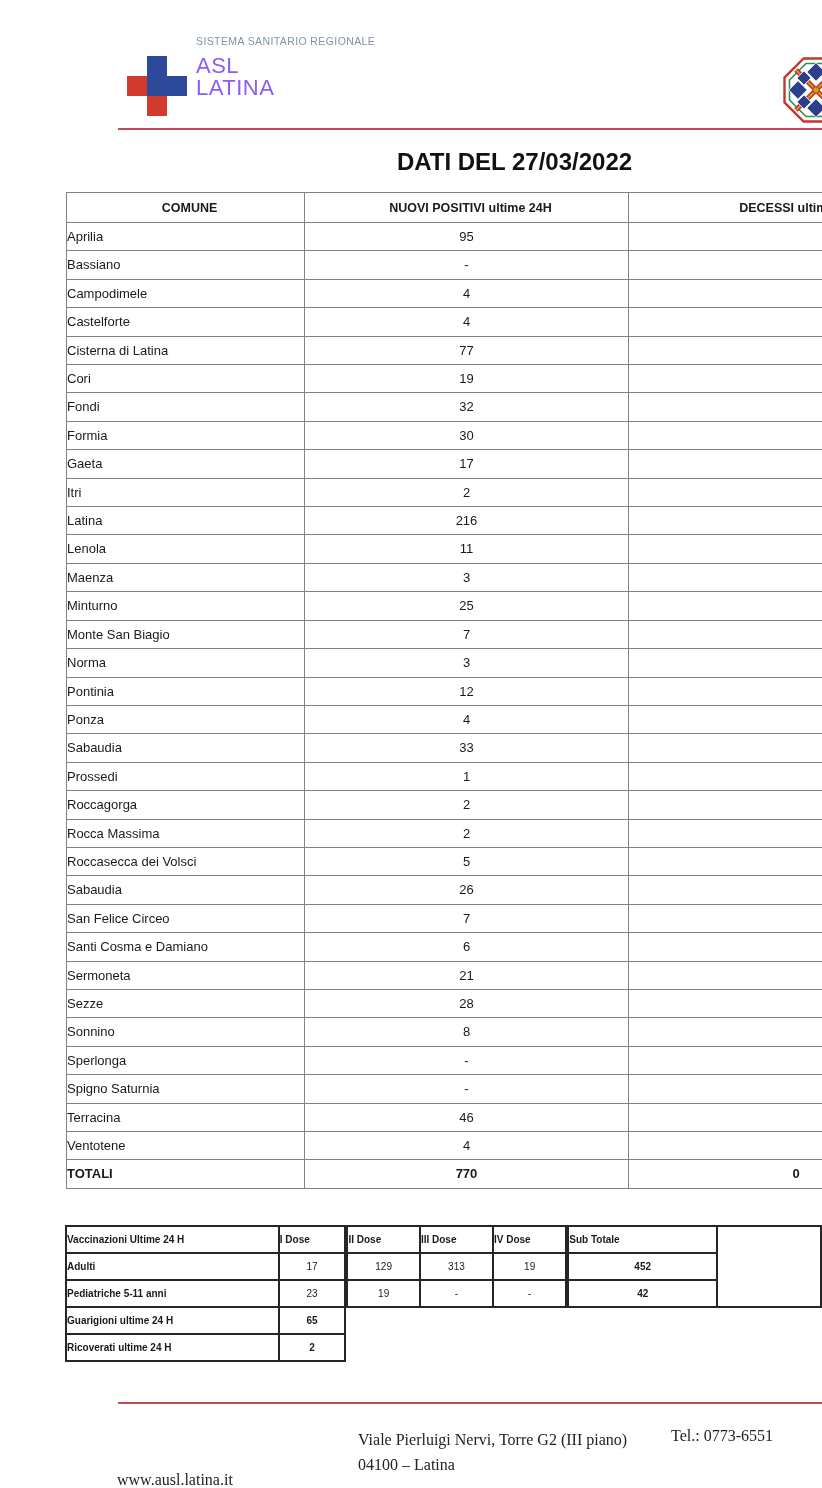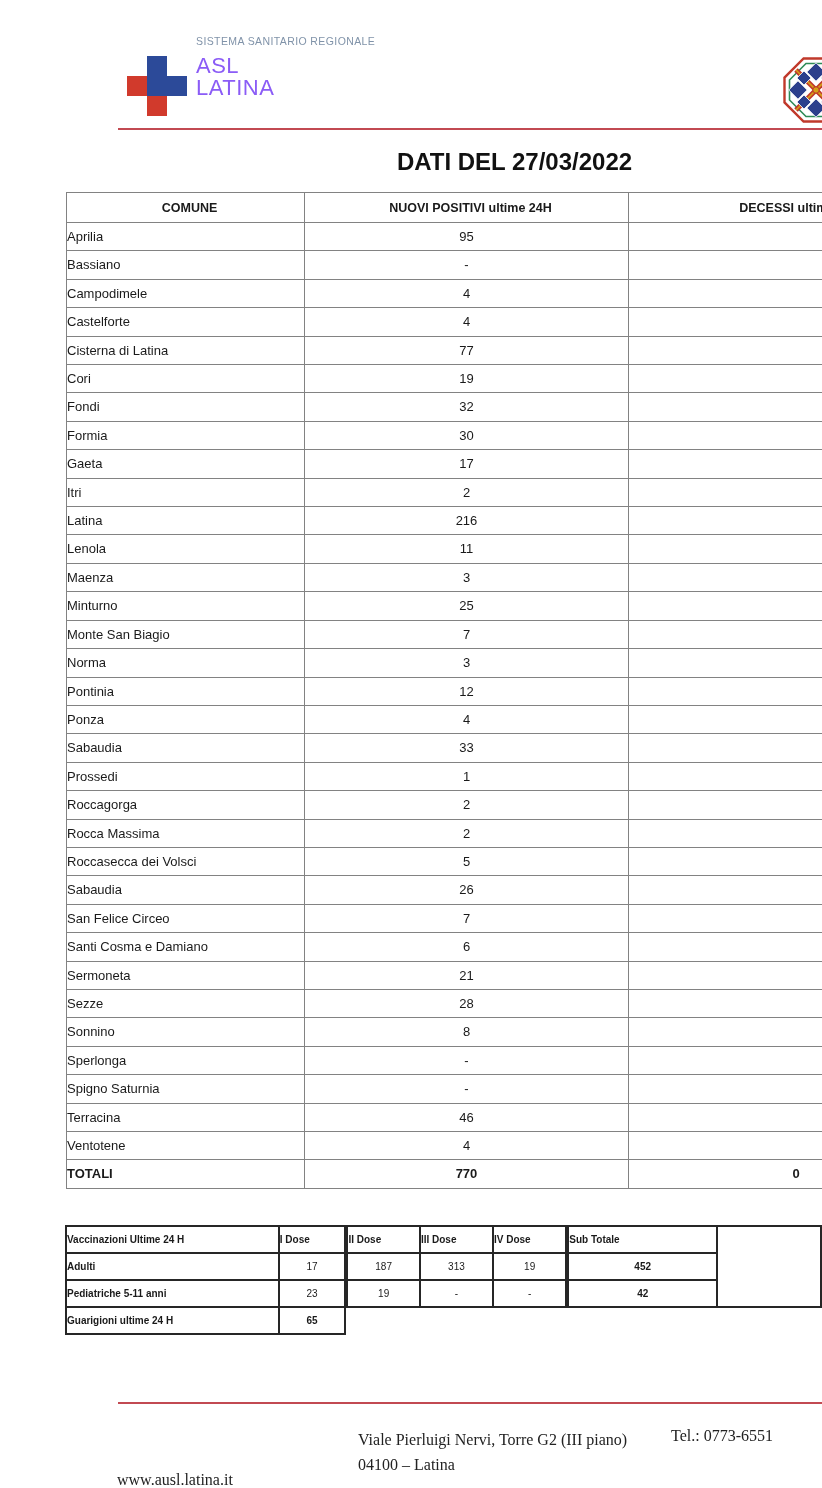"187" td.vnum { text: 187 -> 129 }
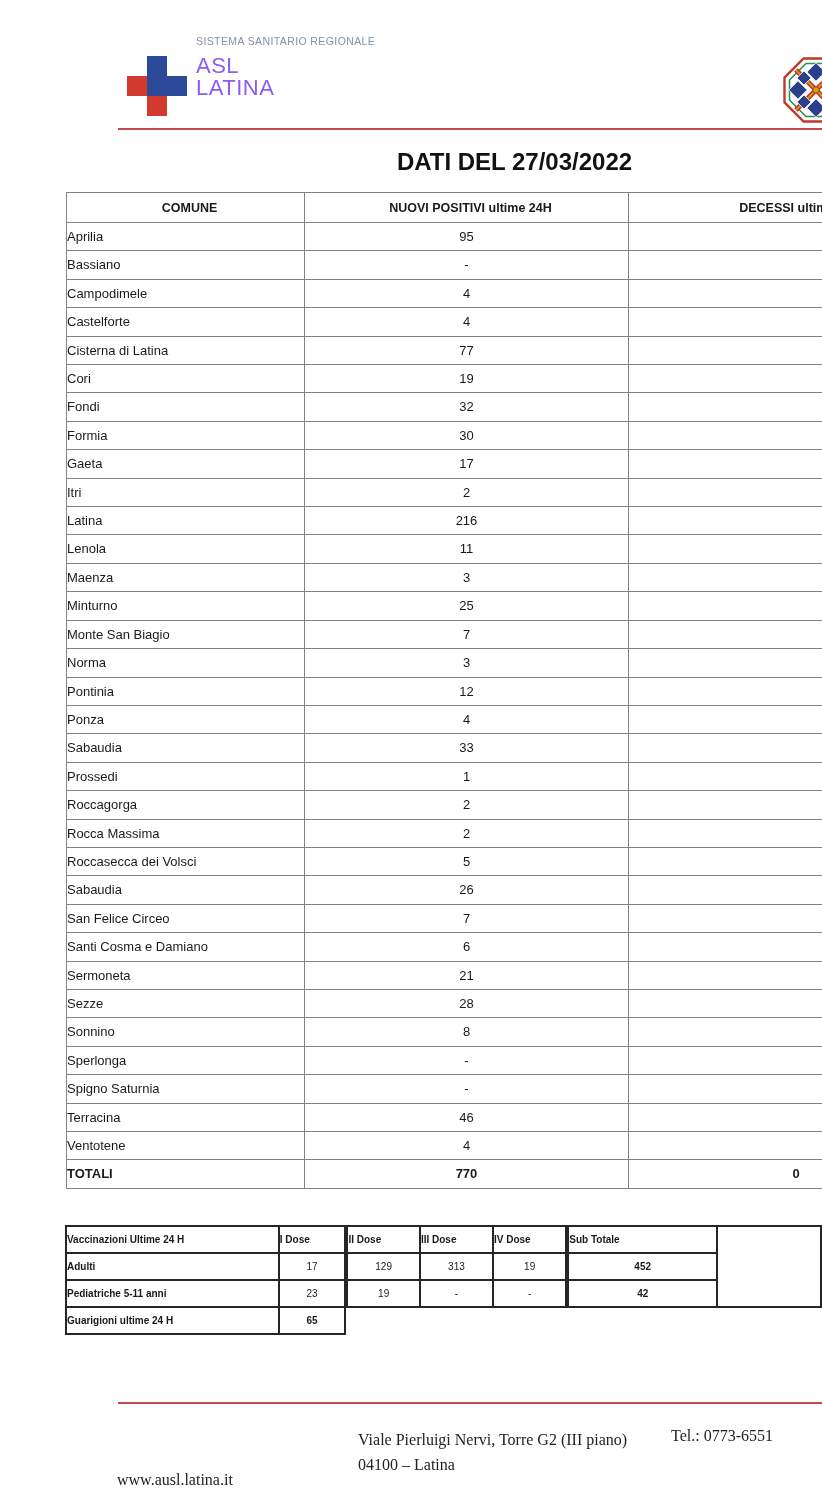"Ricoverati ultime 24 H" tr { html: none -> <tr> <td>Ricoverati ultime 24 H</td> <td>2</td> </tr> }
